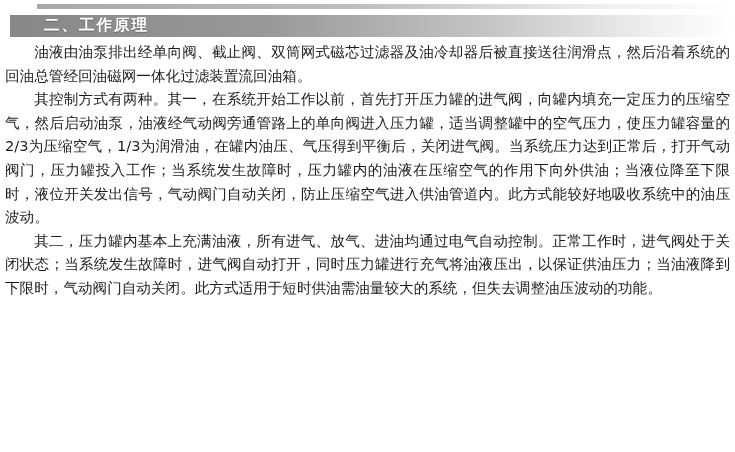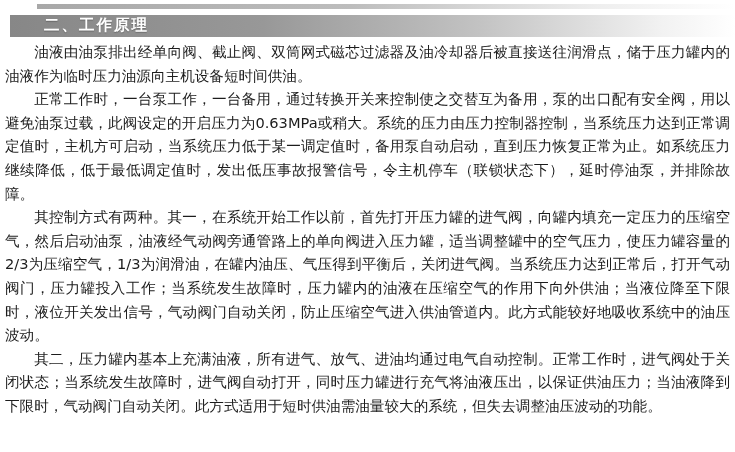"油液由油泵排出经单向阀、截止阀、双筒网式磁芯过滤器及油冷却器后被直接送往润滑点，" p { text: 储于压力罐内的油液作为临时压力油源向主机设备短时间供油 -> 然后沿着系统的回油总管经回油磁网一体化过滤装置流回油箱 }
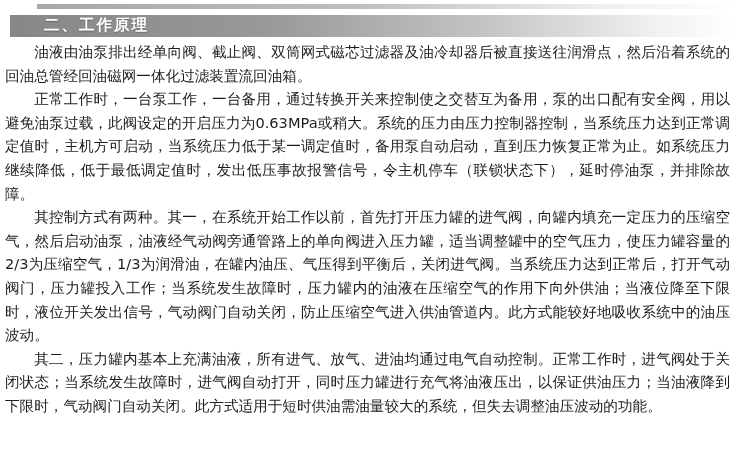"正常工作时，一台泵工作，一台备用，通过转换开关来控制使之交替互为备用，泵的出口配" p { html: <p>正常工作时，一台泵工作，一台备用，通过转换开关来控制使之交替互为备用，泵的出口配有安全阀，用以避免油泵过载，此阀设定的开启压力为0.63MPa或稍大。系统的压力由压力控制器控制，当系统压力达到正常调定值时，主机方可启动，当系统压力低于某一调定值时，备用泵自动启动，直到压力恢复正常为止。如系统压力继续降低，低于最低调定值时，发出低压事故报警信号，令主机停车（联锁状态下），延时停油泵，并排除故障。</p> -> none }
